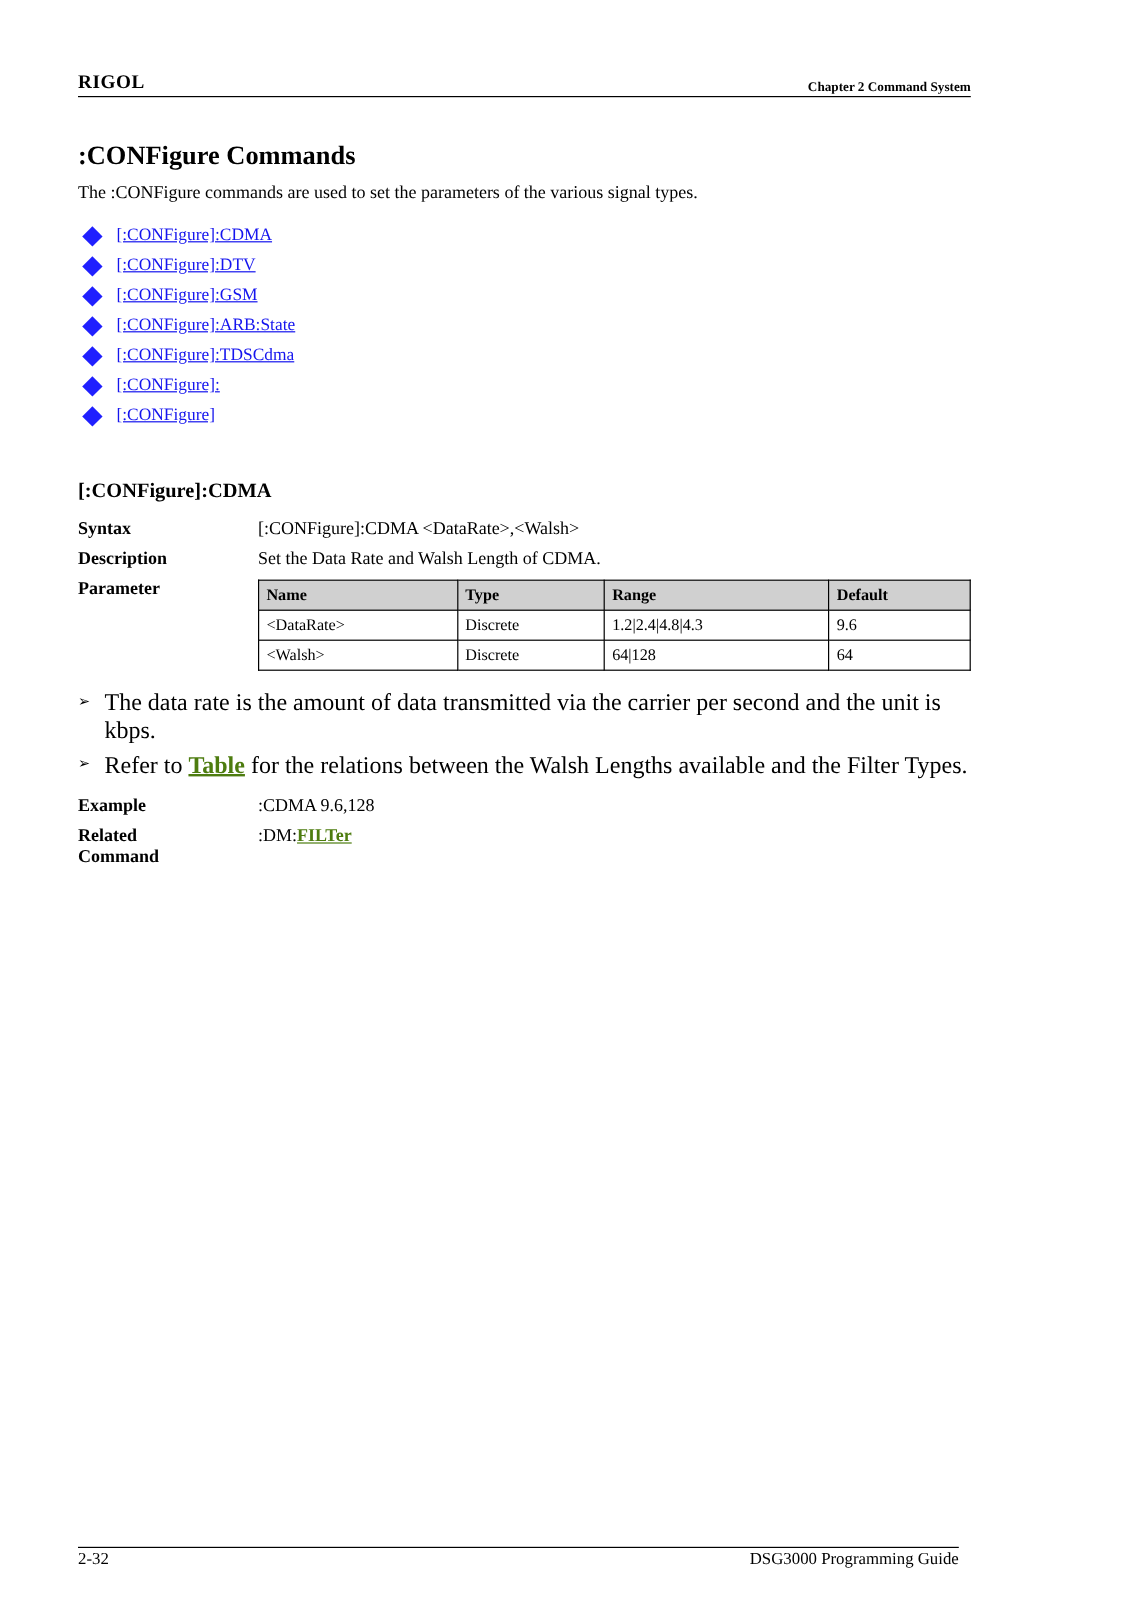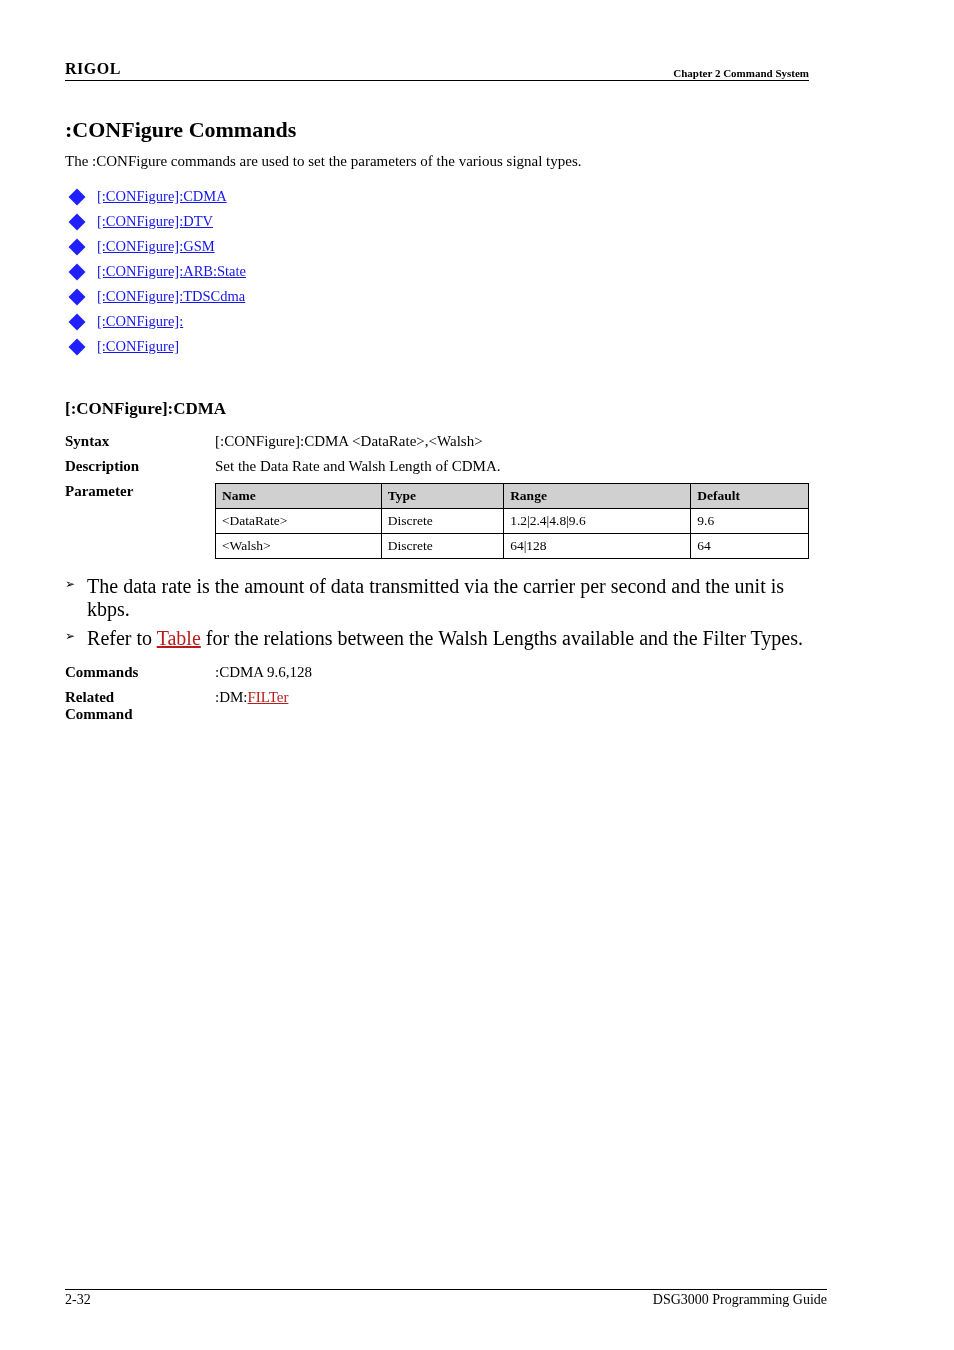"1.2|2.4|4.8|9.6" td { text: 9.6 -> 4.3 }
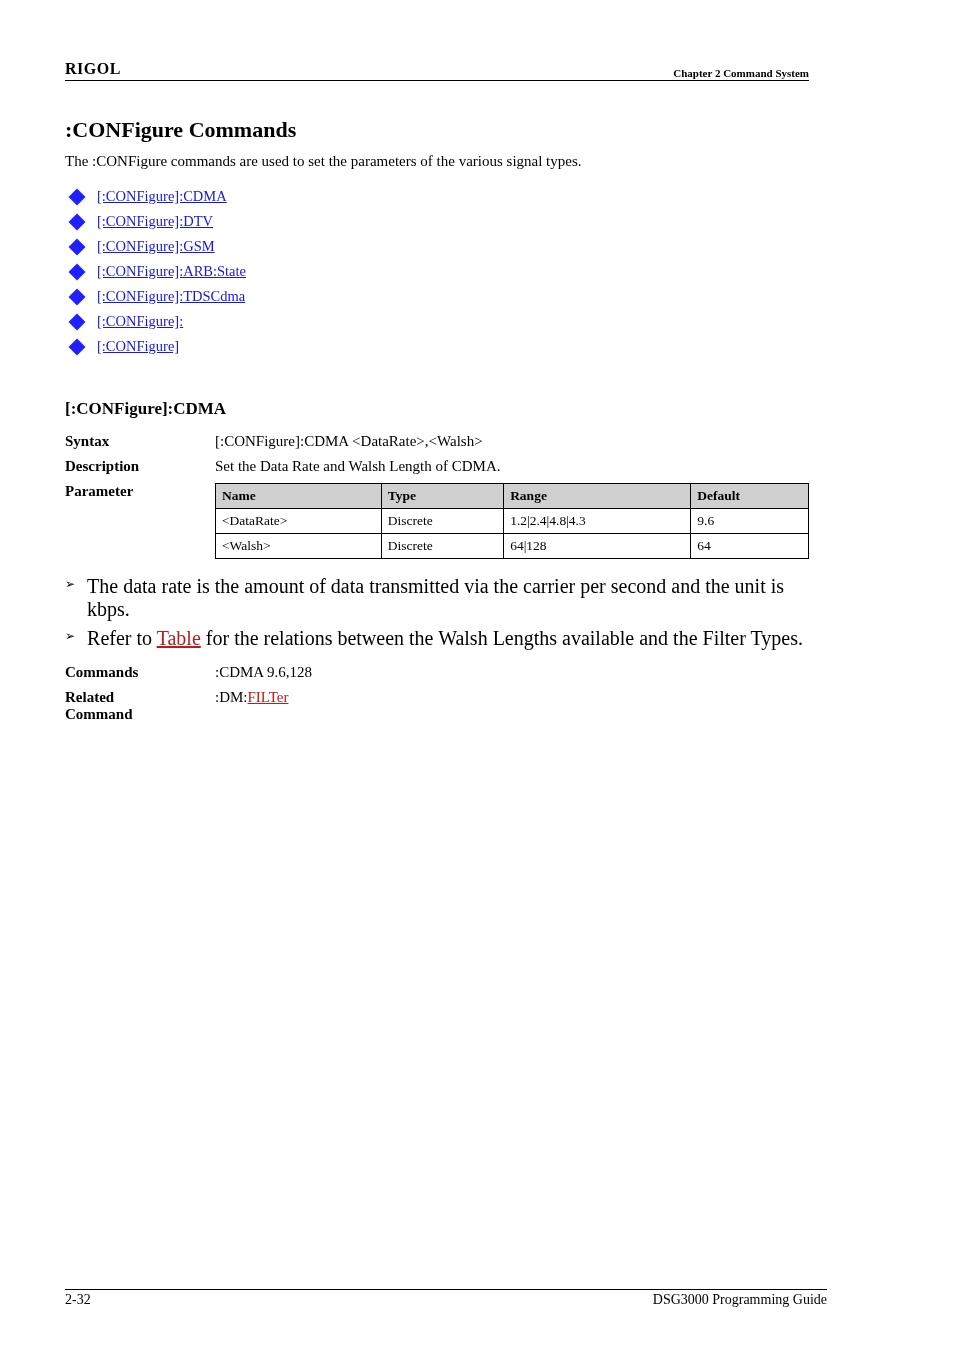"Table" .inlink { color: #b91c1c -> #4d7c0f; font-weight: none -> bold }
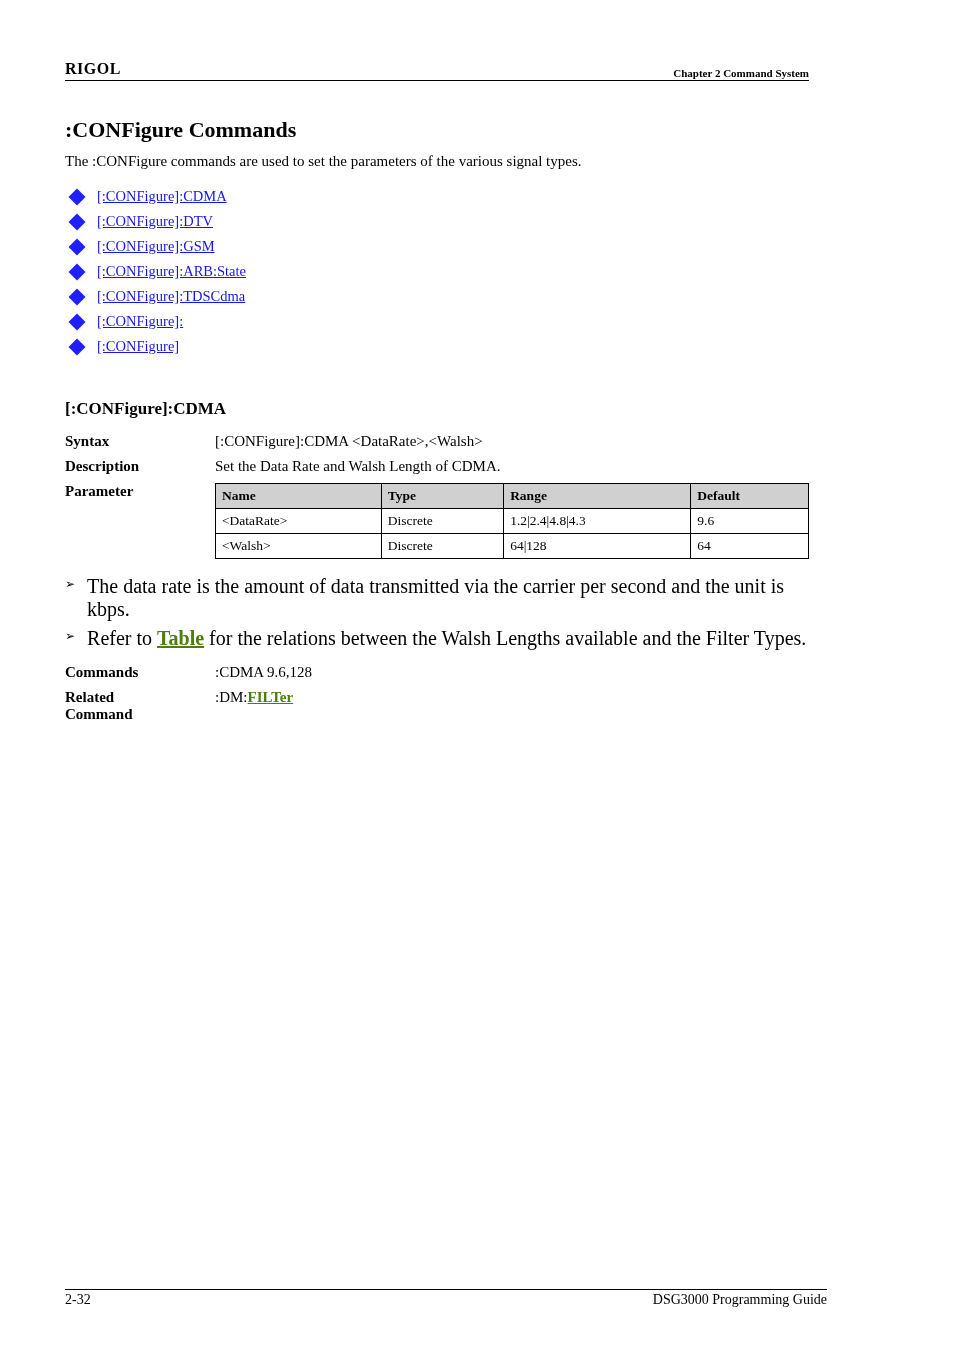"Commands" div.label { text: Commands -> Example }
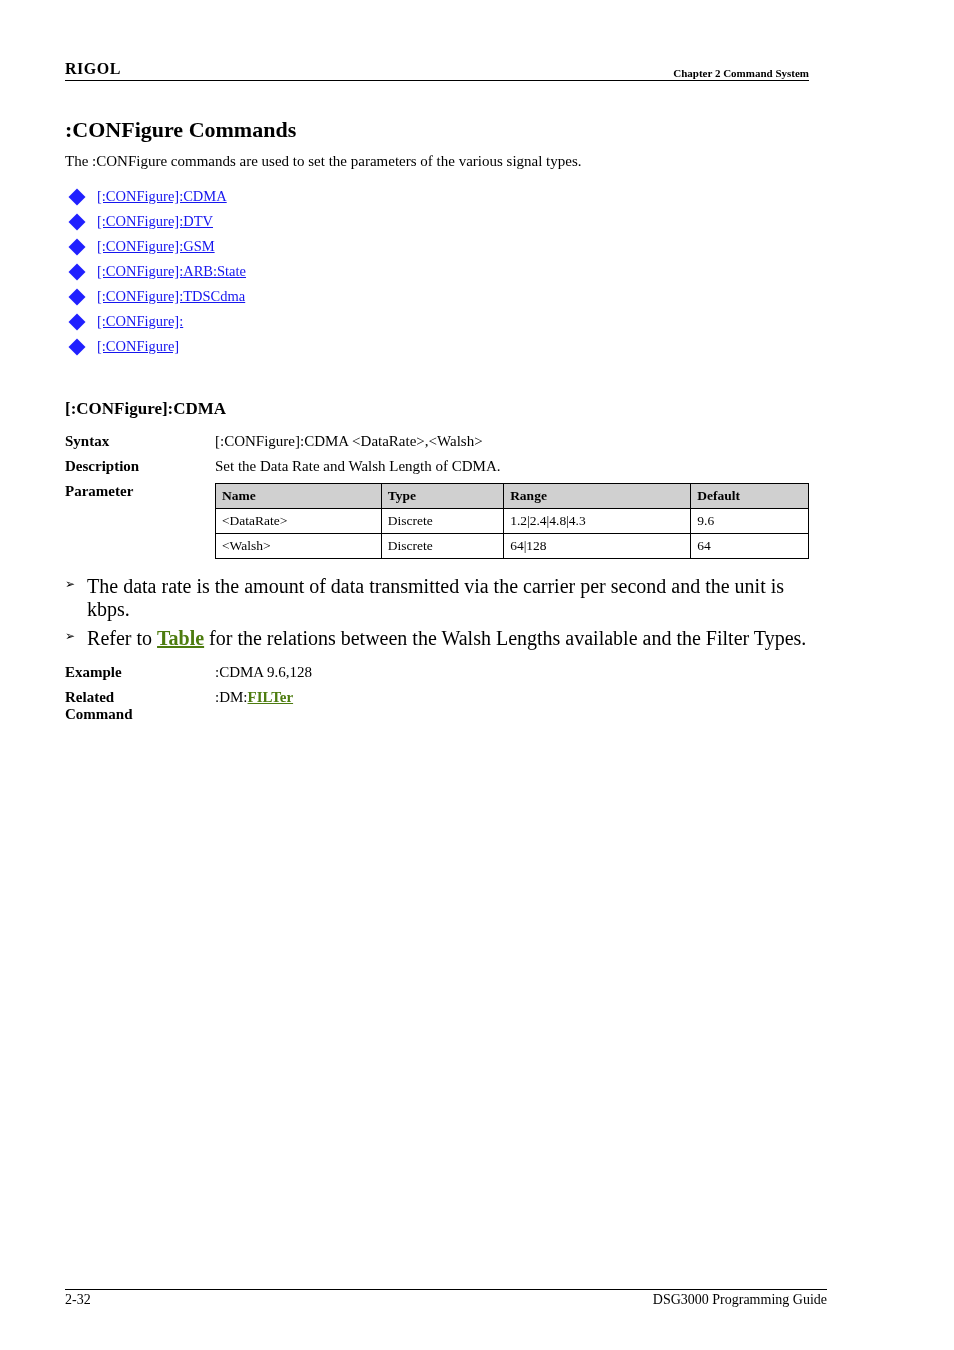"2-32" .footer { right: 47px -> 75px }
